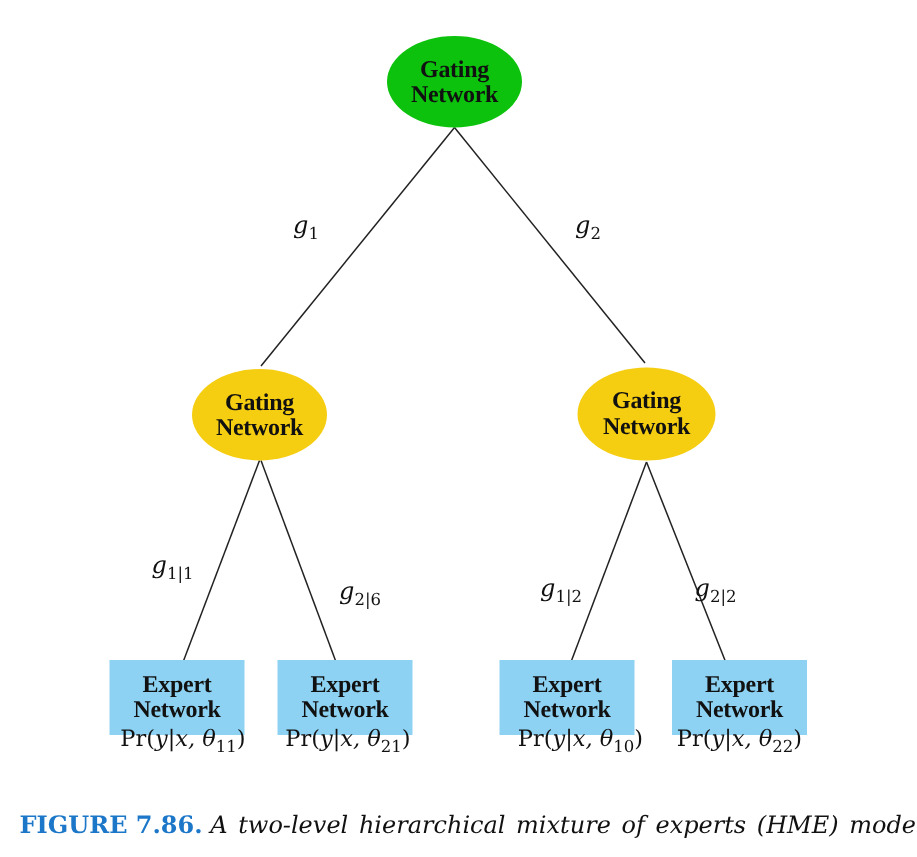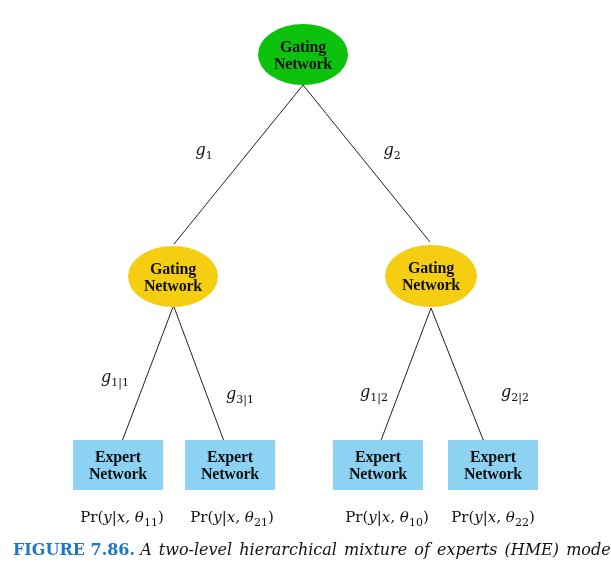"3|1" sub { text: 3|1 -> 2|6 }
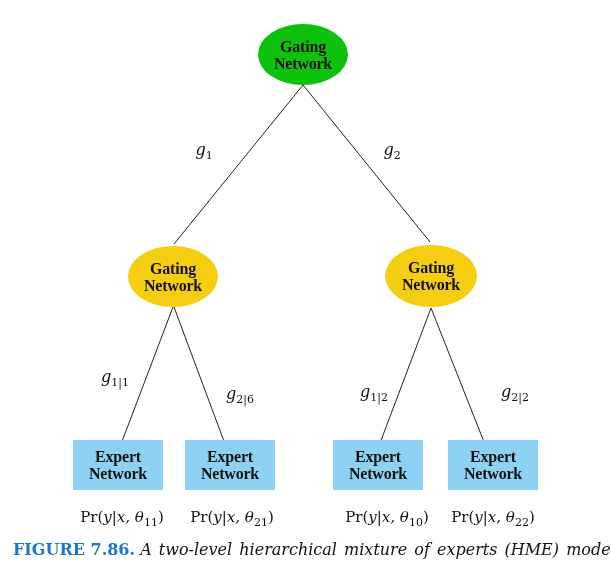"g2|2" .el-g22 { left: 480px -> 442px }
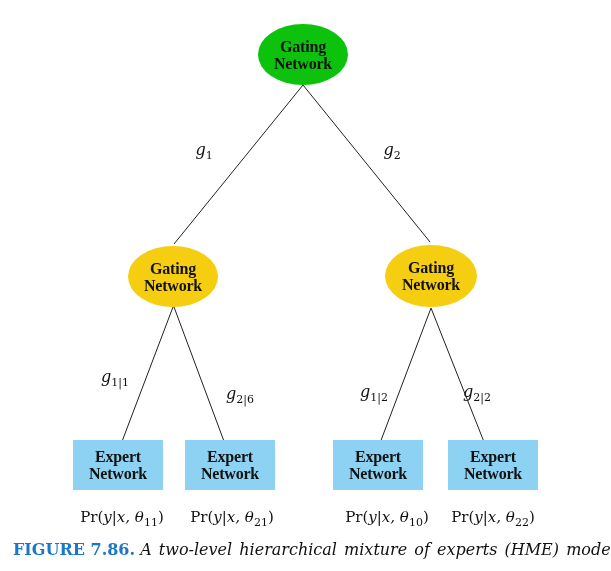"Pr(y|x, θ11)" .prob { top: 506px -> 481px }
